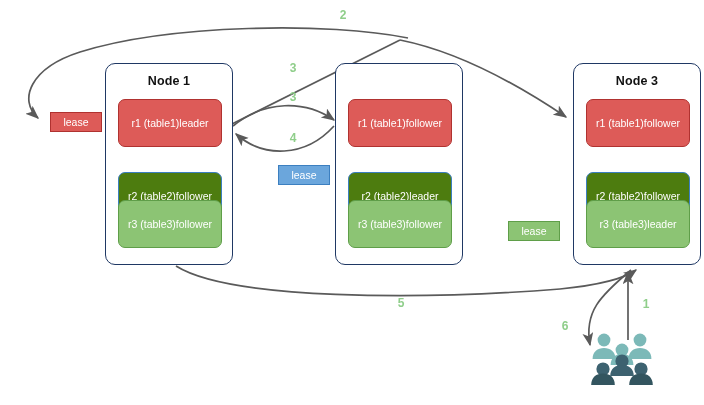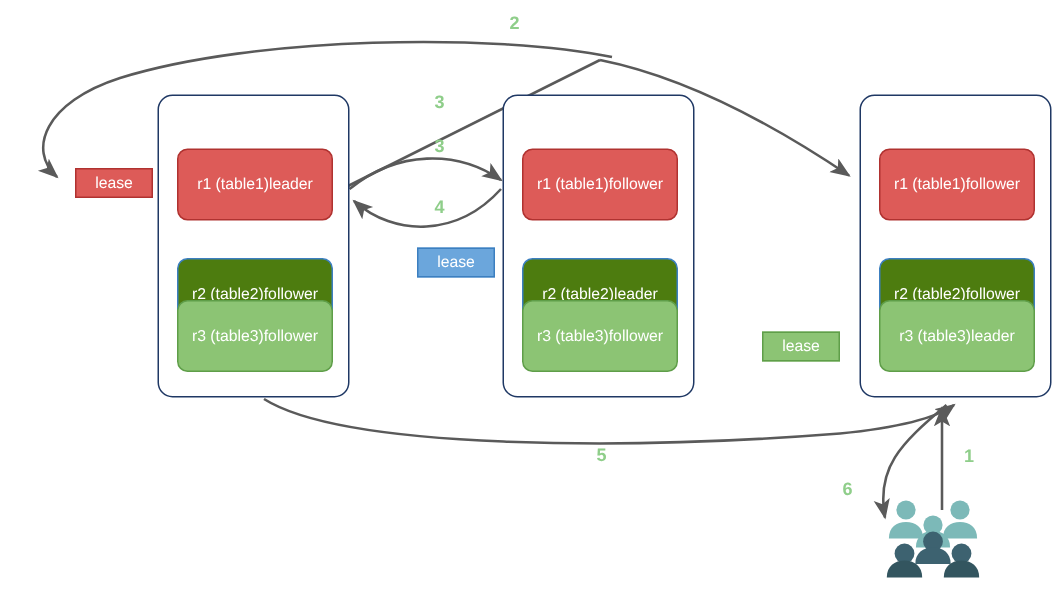"Node 1" div.node-title { html: none -> <div>Node 1</div> }
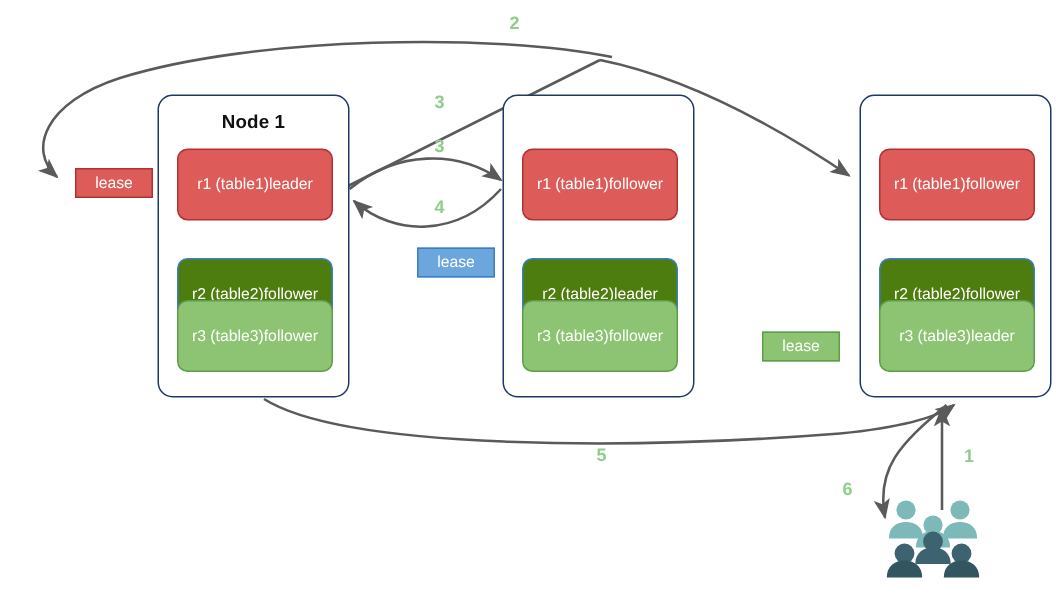"Node 3" div.node-title { html: none -> <div>Node 3</div> }
